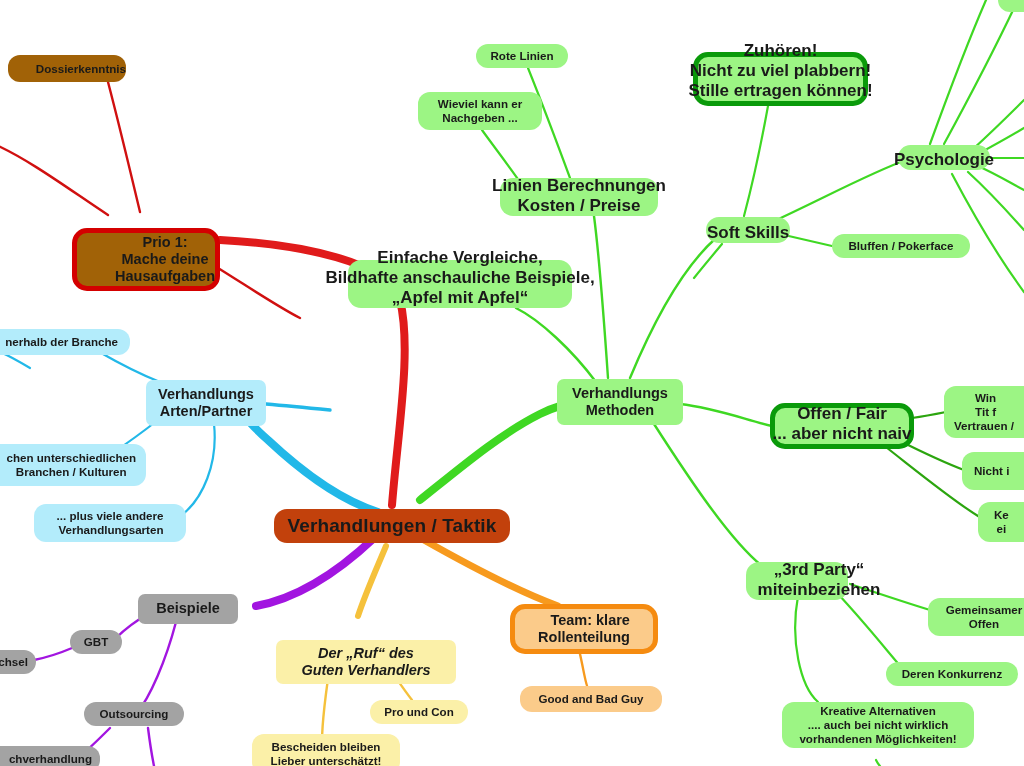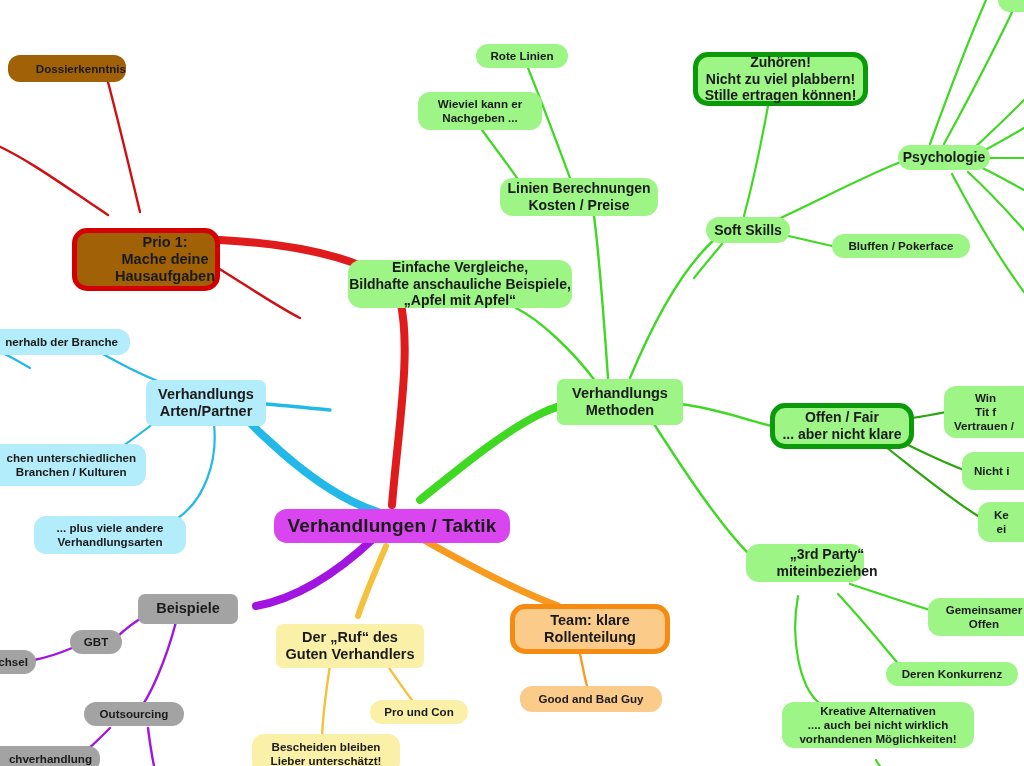"Zuhören!" .n-sub { align-items: none -> flex-end; font-size: 14px -> 17px }
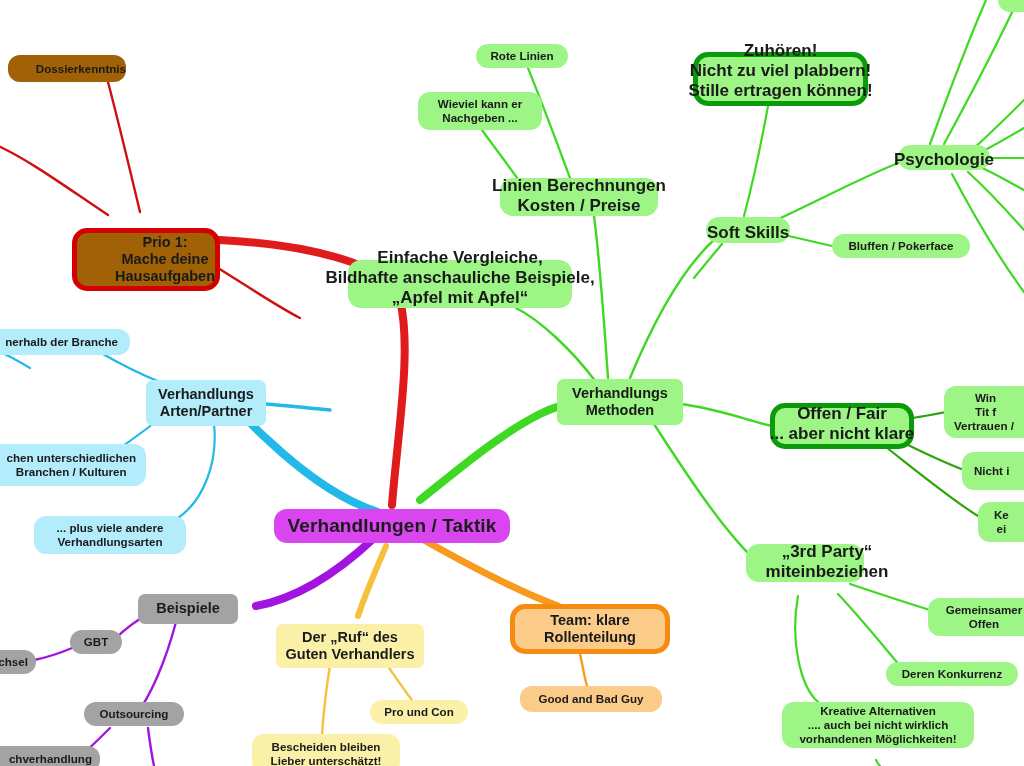"Offen / Fair" span { text: klare -> naiv }
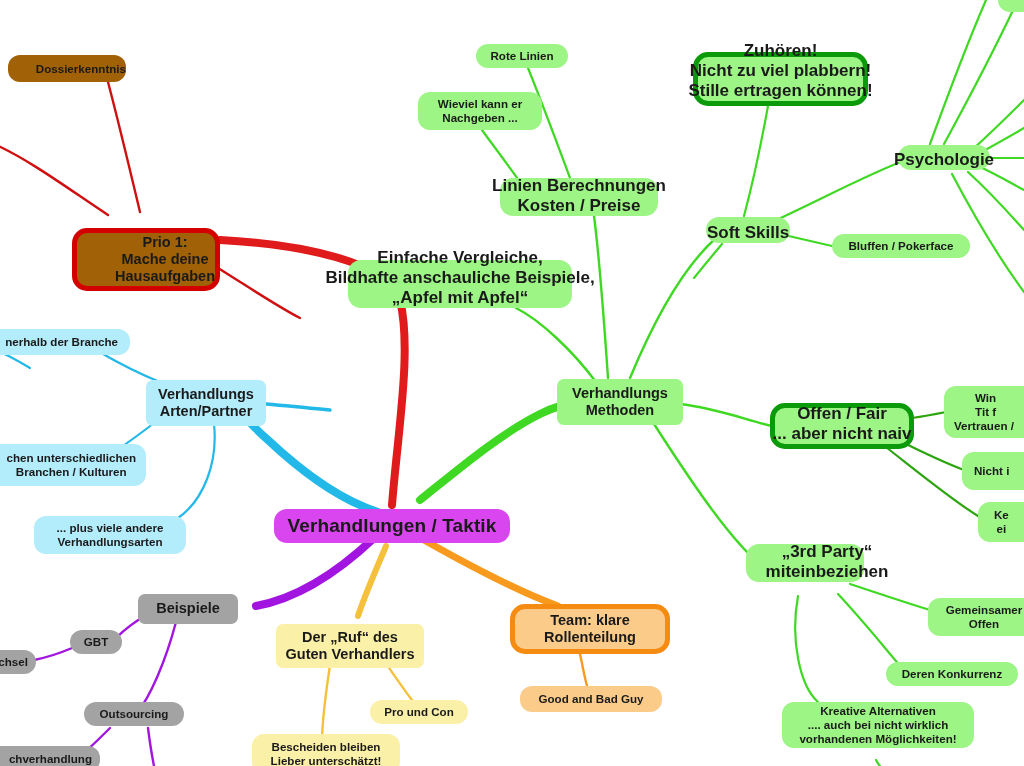"... plus viele andere" div.node { text-align: none -> right; top: 516px -> 504px }
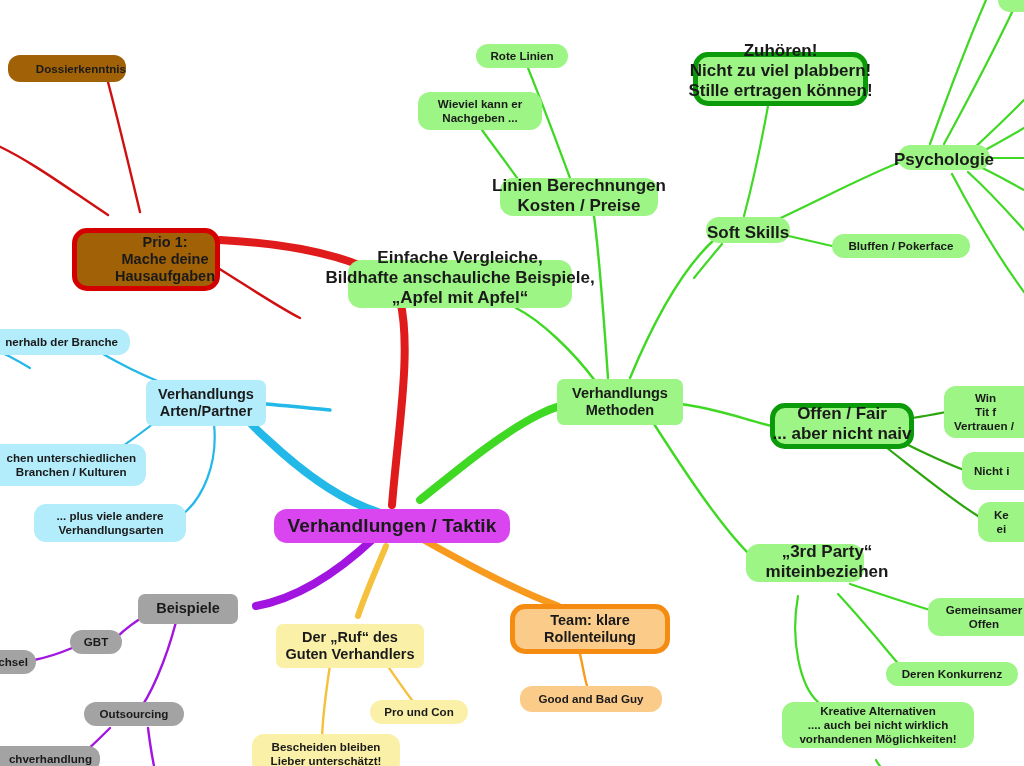"Verhandlungen / Taktik" .n-central { background: #d946ef -> #c2410c }
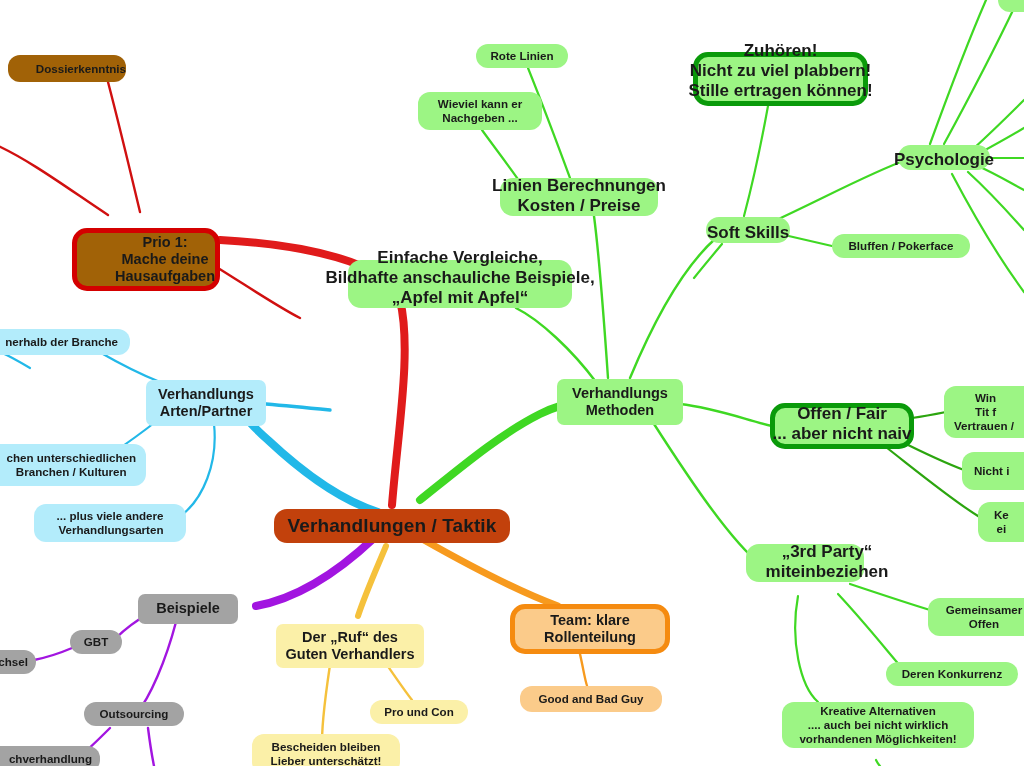"„3rd Party“" div.node { top: 544px -> 562px; width: 118px -> 102px }
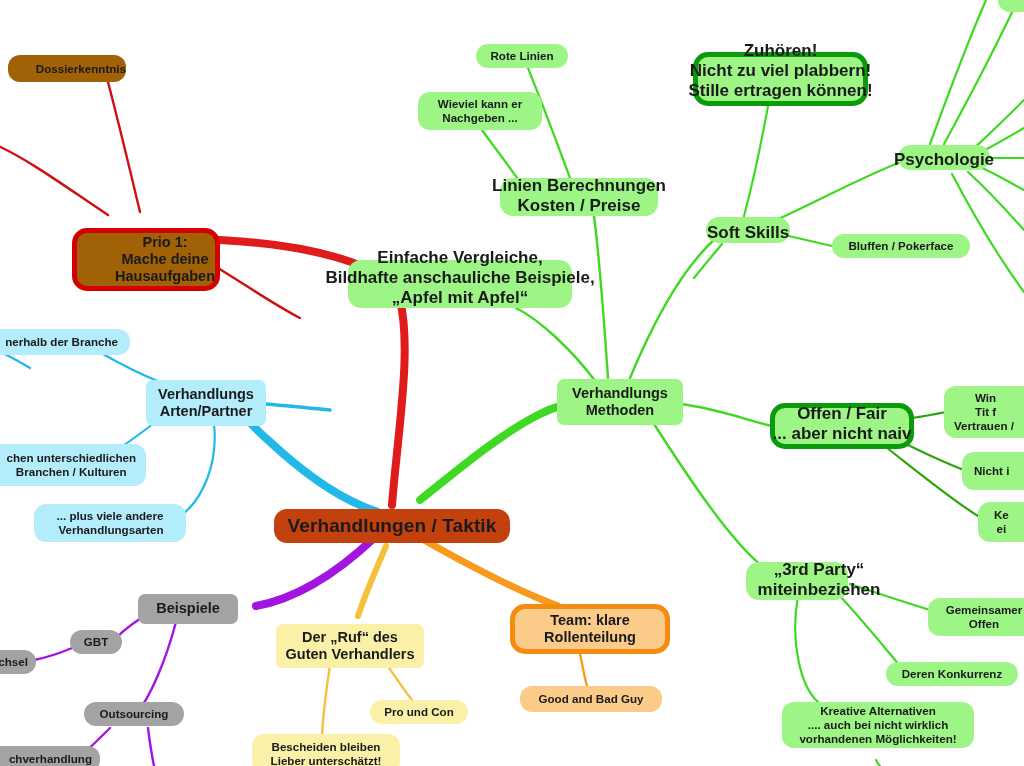"Team: klare" div.node { text-align: none -> right; width: 160px -> 148px }
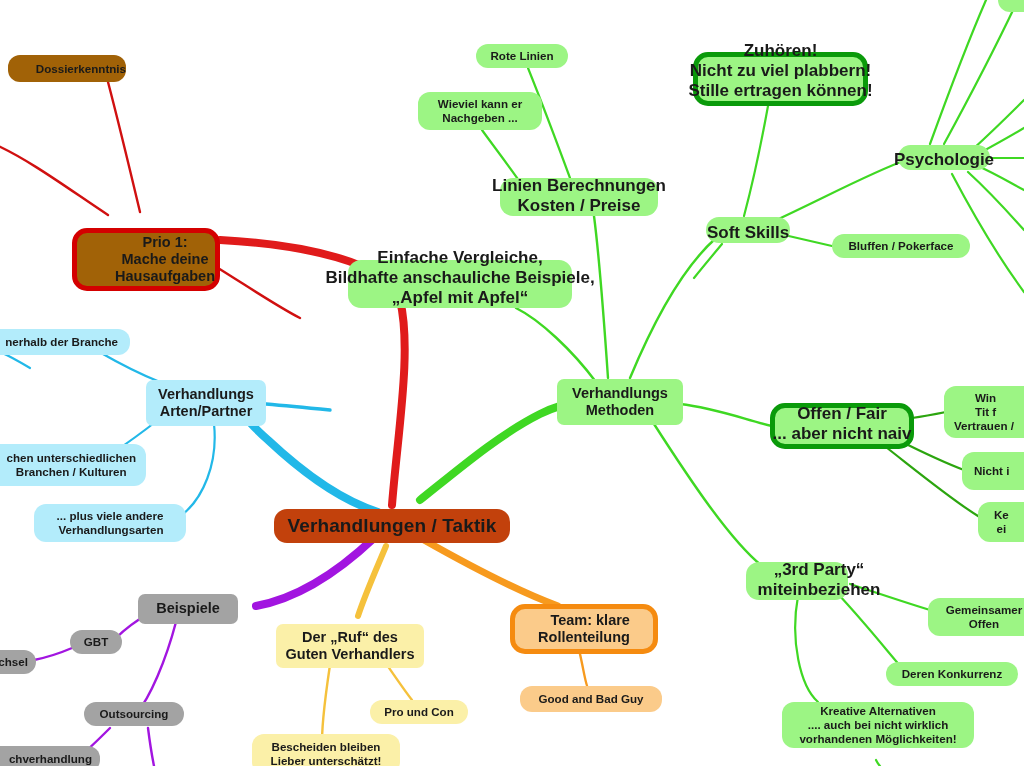"Der „Ruf“ des" div.node { font-style: none -> italic; top: 624px -> 640px; width: 148px -> 180px }
